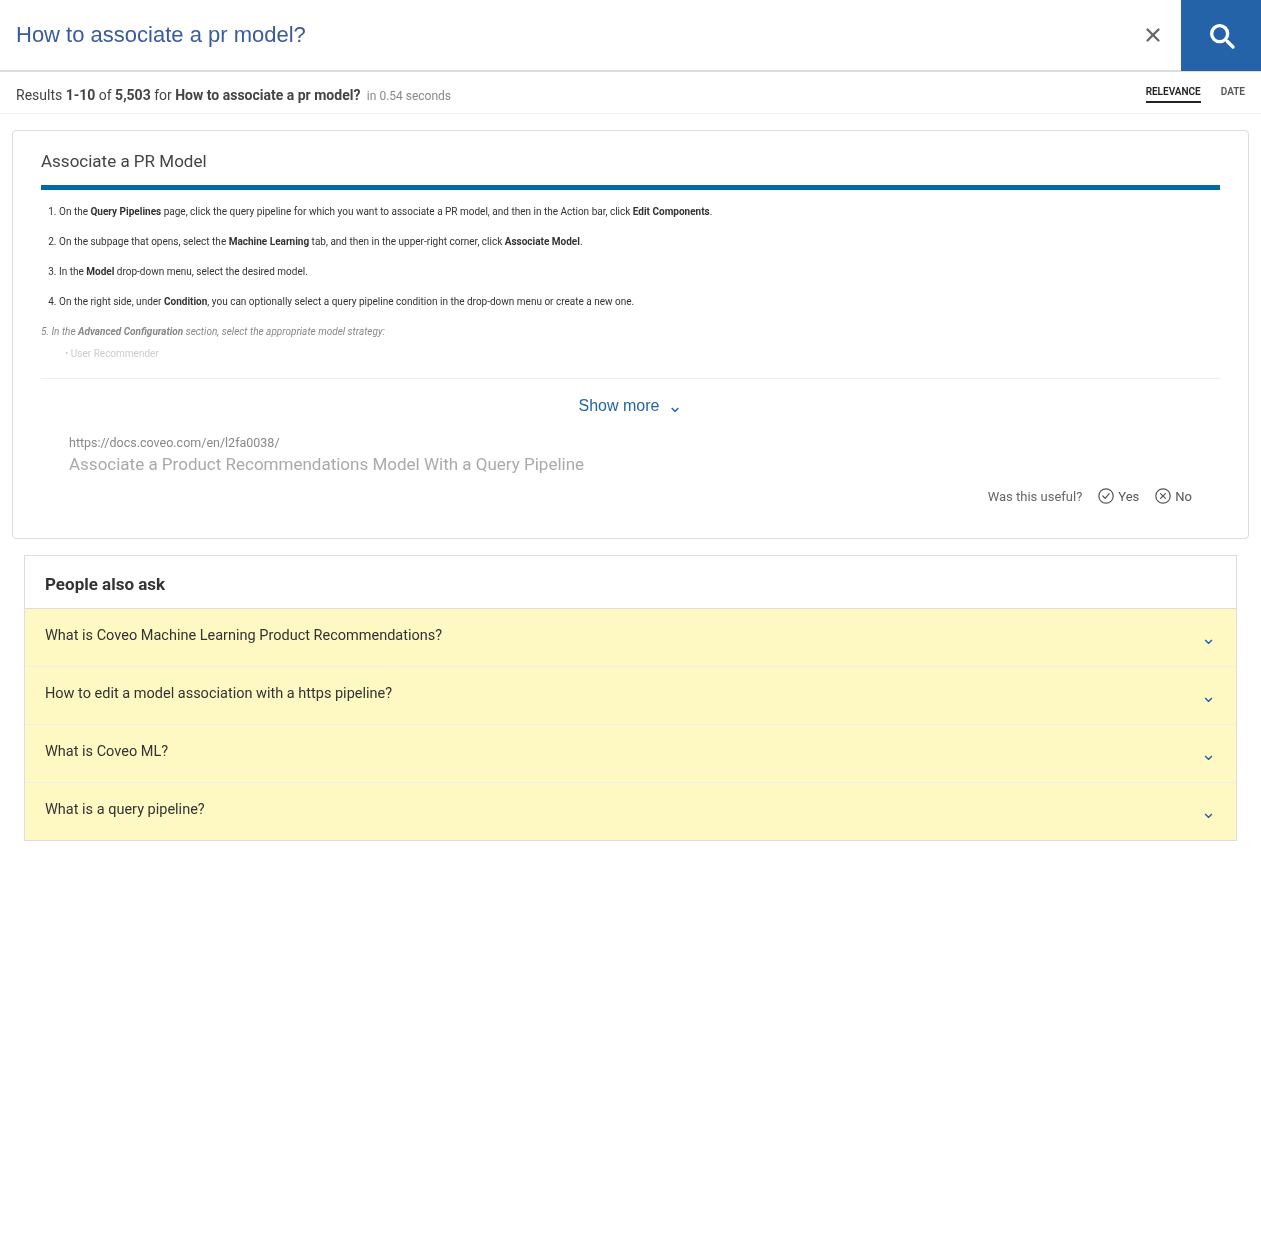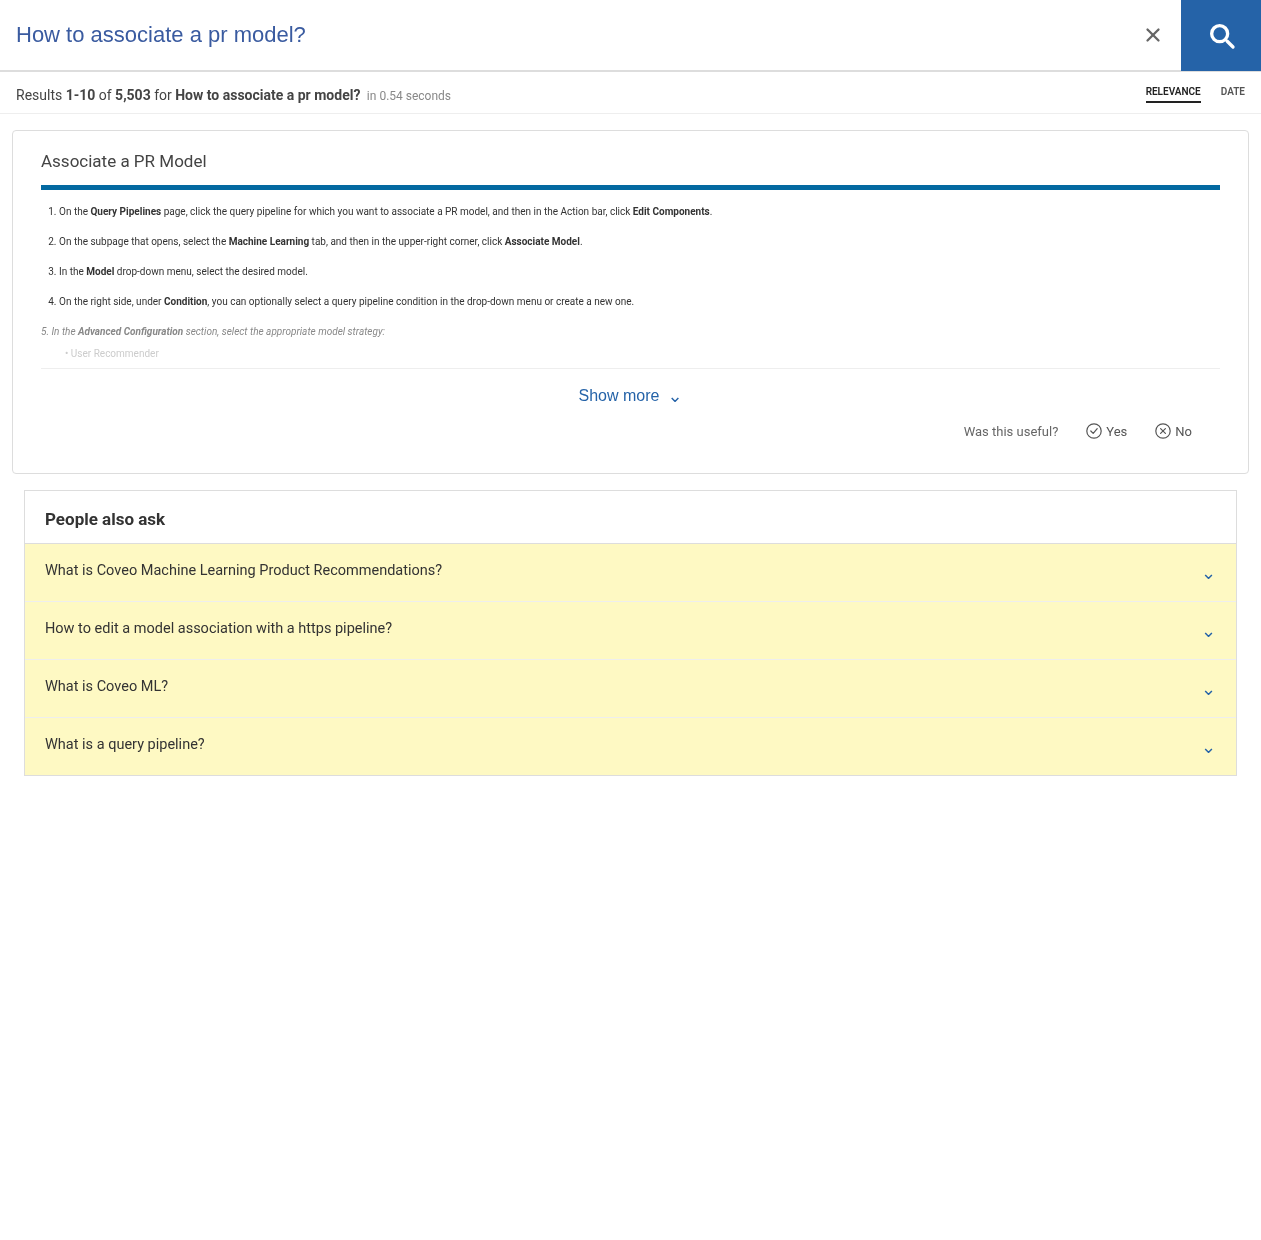"Show more" .show-more-row { margin-top: 6px -> 16px }
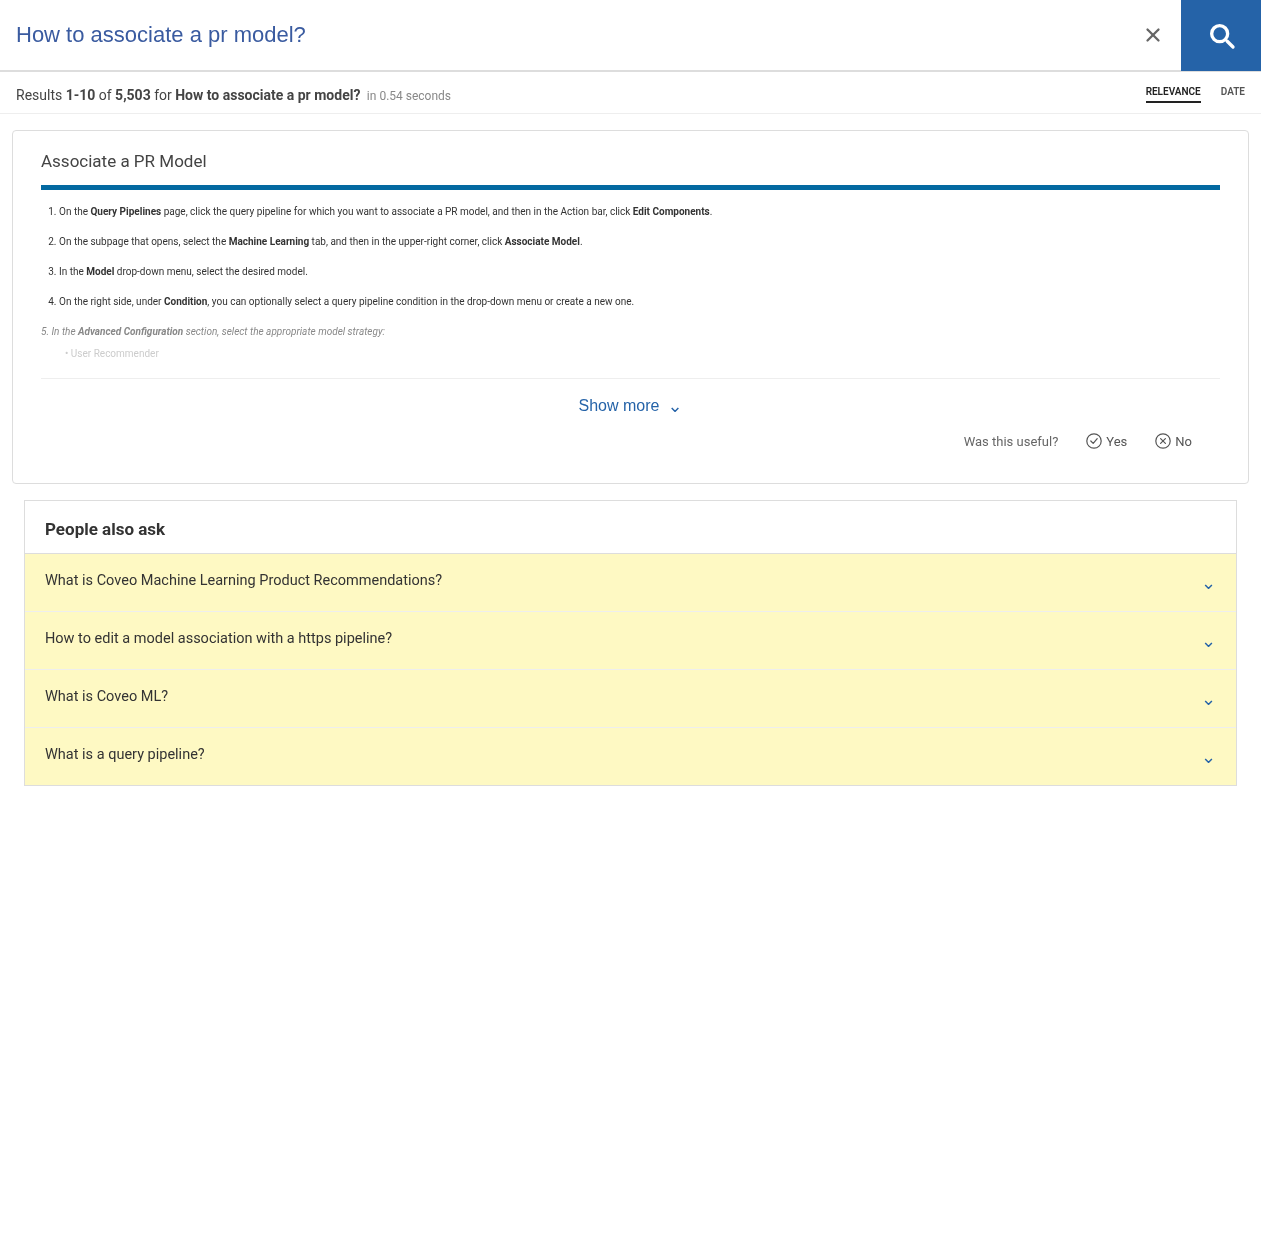"https://docs.coveo.com/en/l2fa0038/" div.result-link-section { html: none -> <div> <div>https://docs.coveo.com/en/l2fa0038/</div> <div>Associate a Product Recommendations Model With a Query Pipeline</div> </div> }
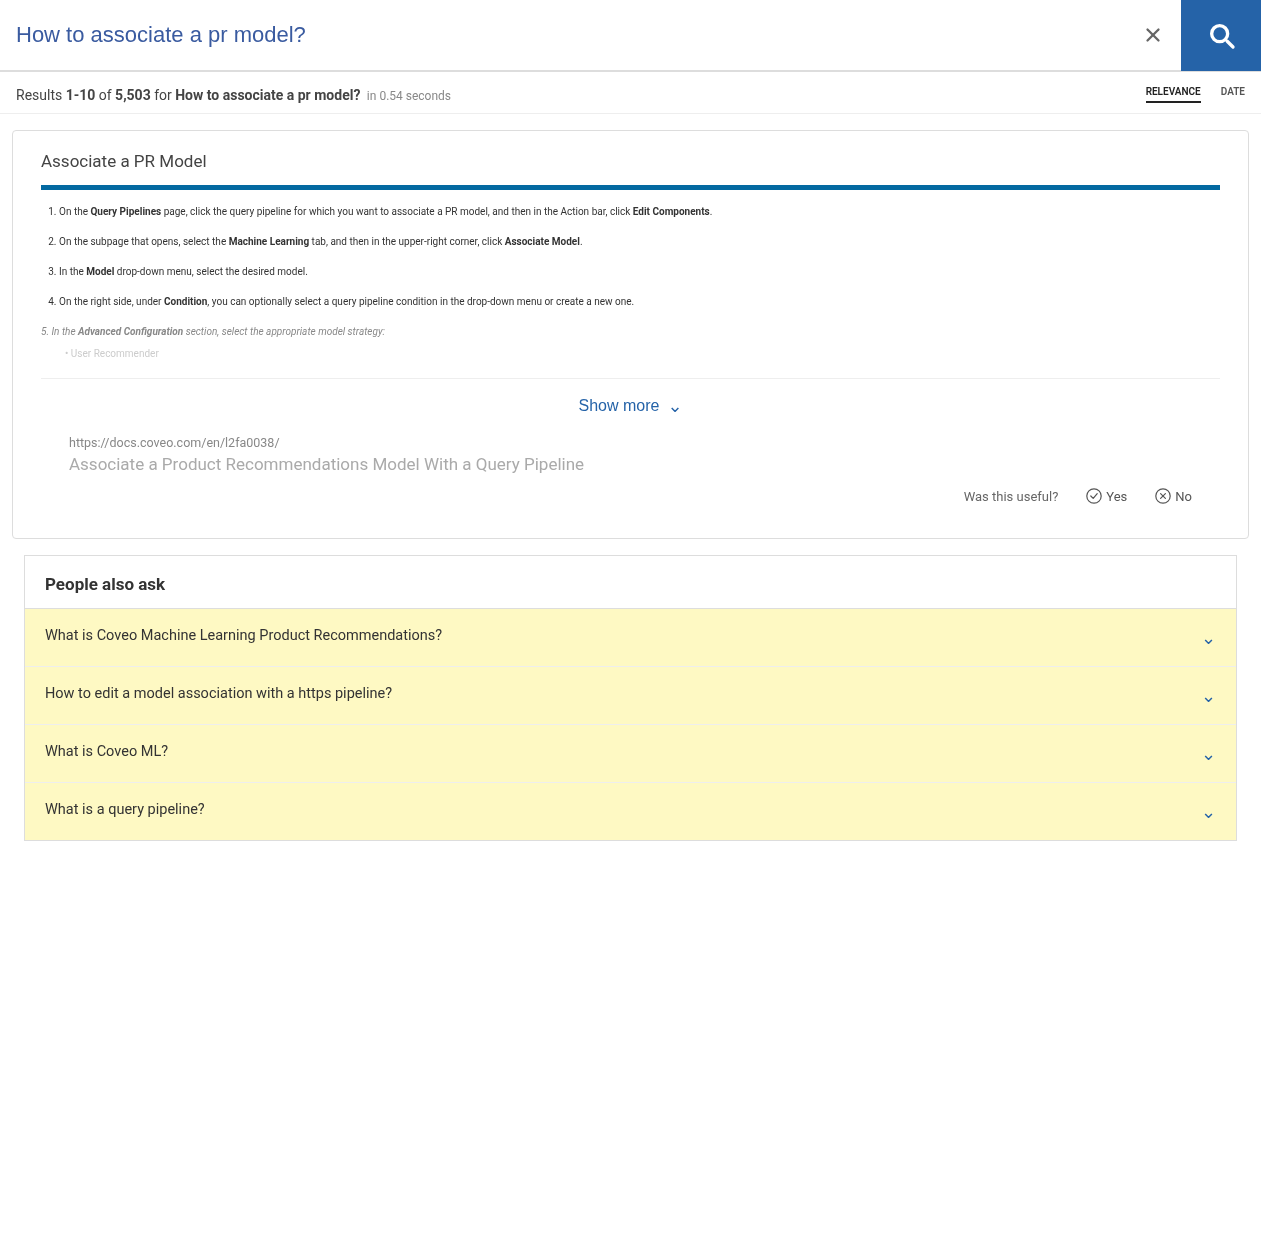"Was this useful?" .feedback-row { gap: 28px -> 16px }
